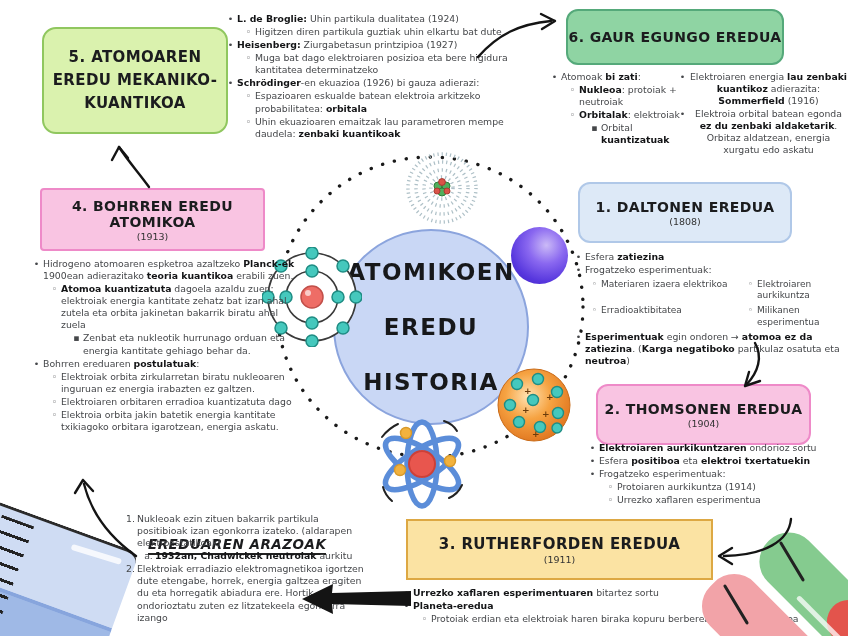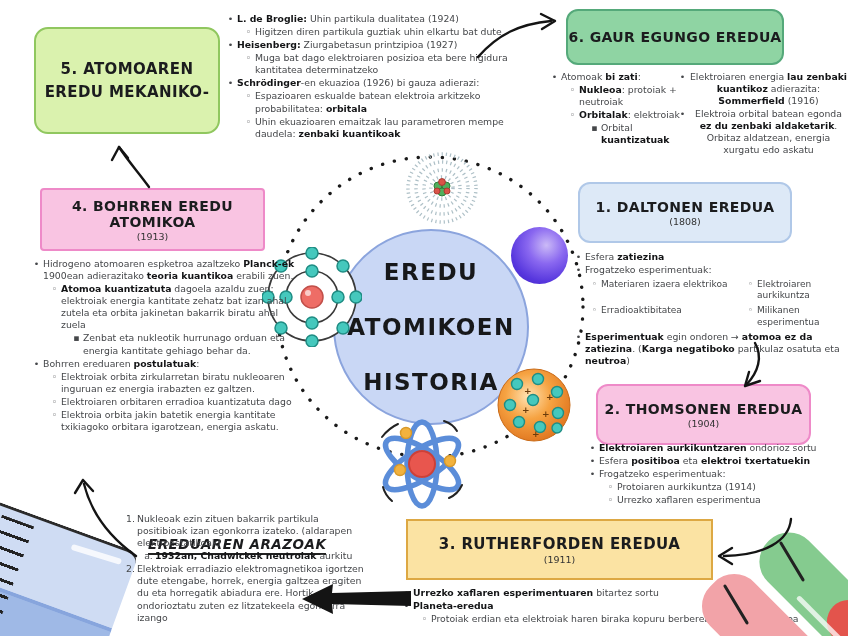"5. ATOMOAREN" .b5 { left: 34px -> 42px }
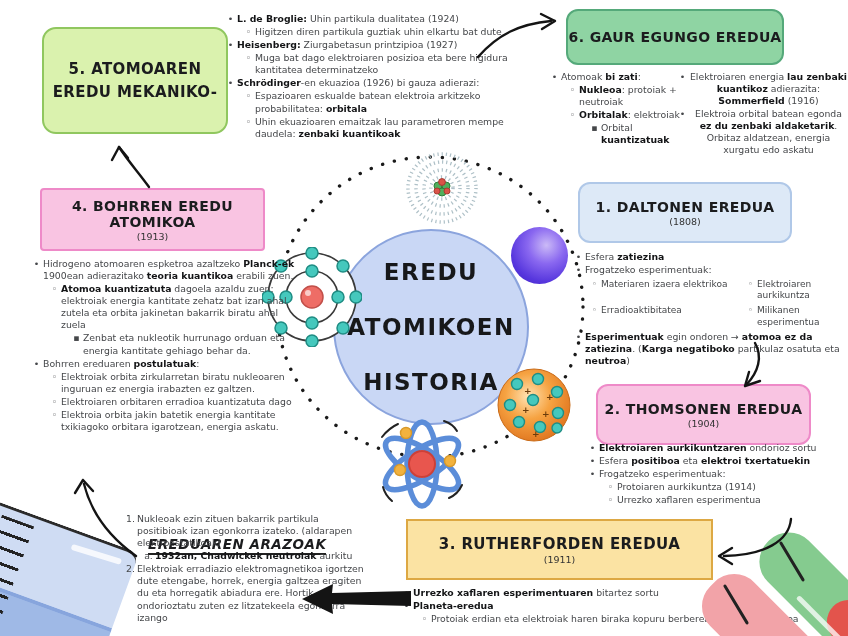"KUANTIKOA" span.t { html: none -> <span>KUANTIKOA</span> }
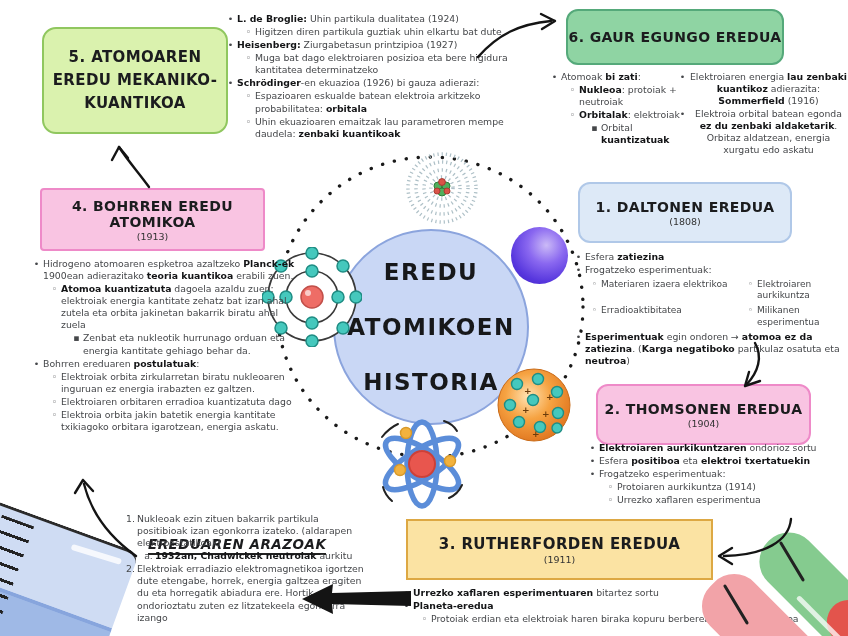"EREDU" span { order: before "ATOMIKOEN" -> after "ATOMIKOEN" }
